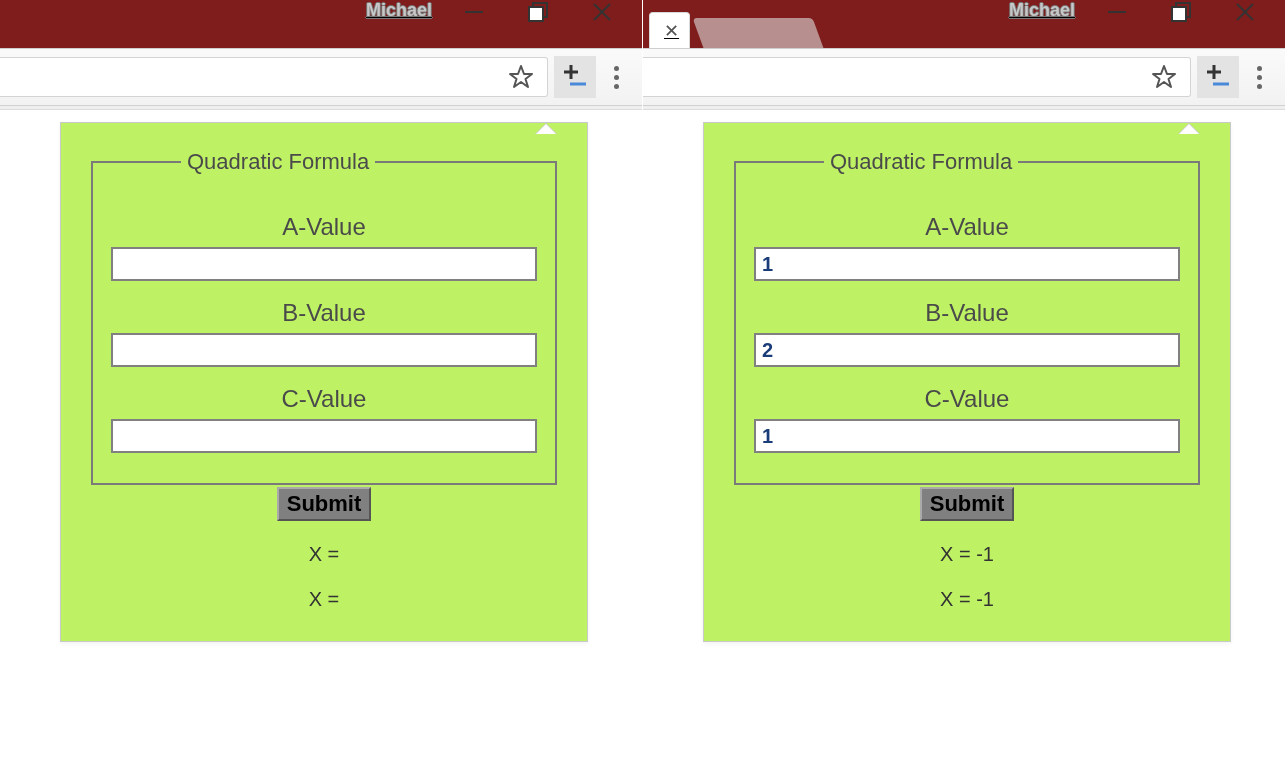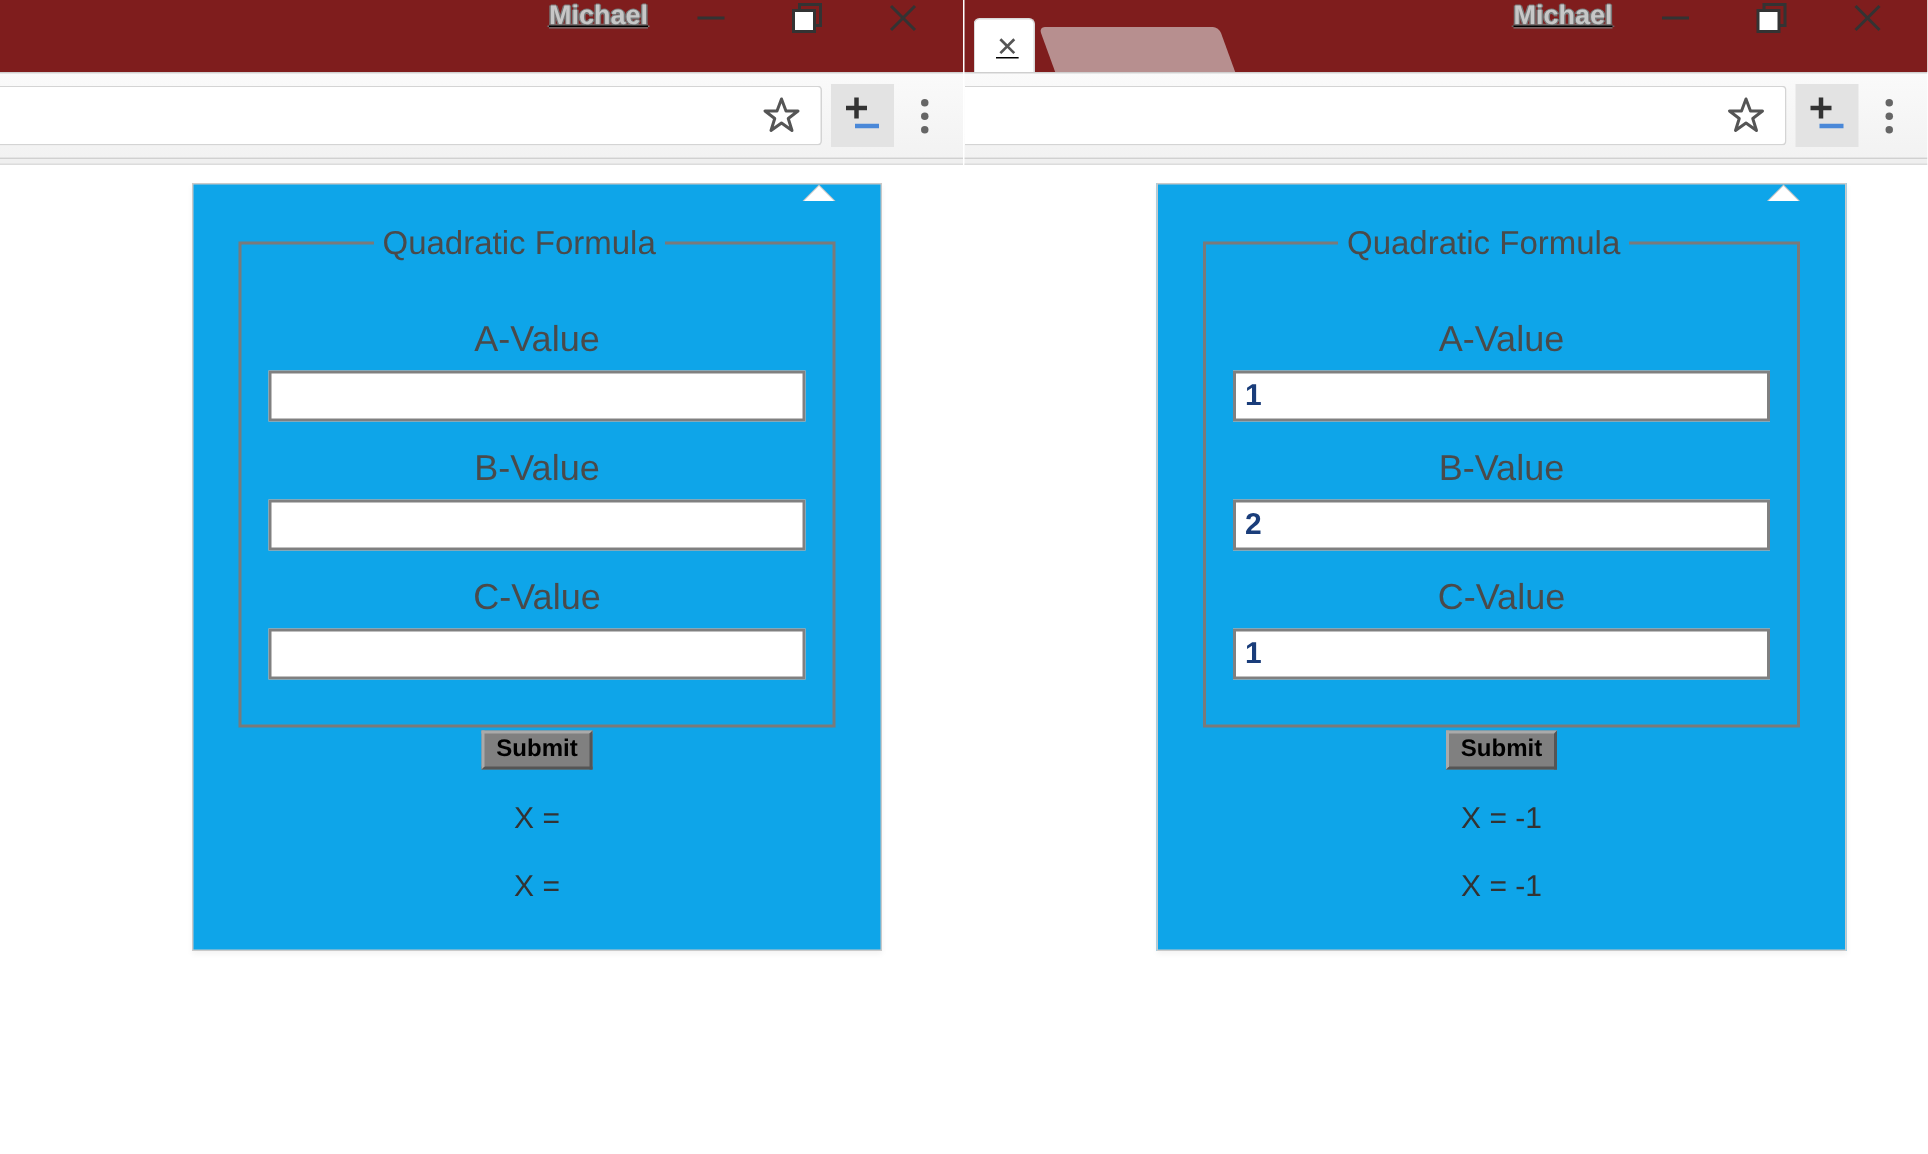"Quadratic Formula" .popup { background: #0ea5e9 -> #bef264; width: 460px -> 528px }
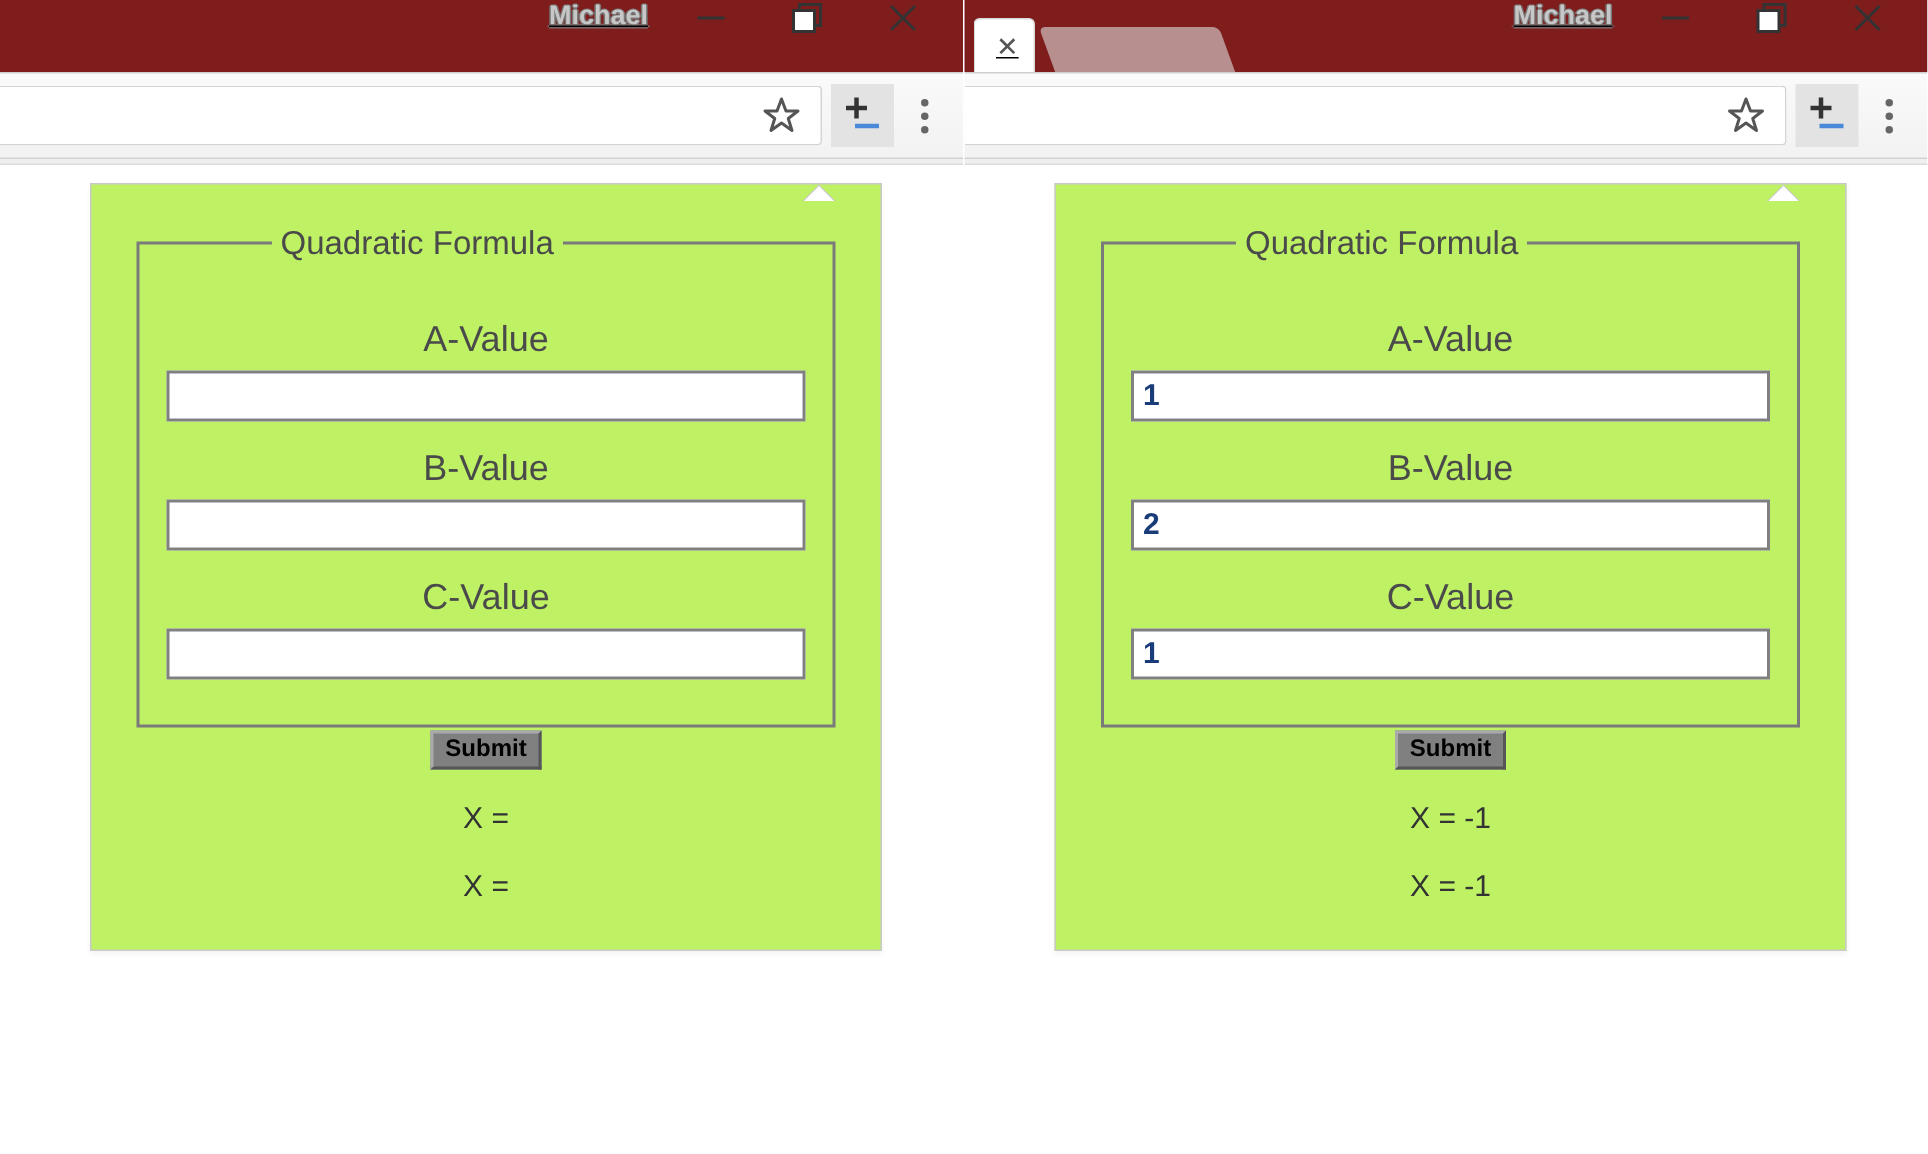"Submit" .submit-btn { font-size: 16px -> 22px }
